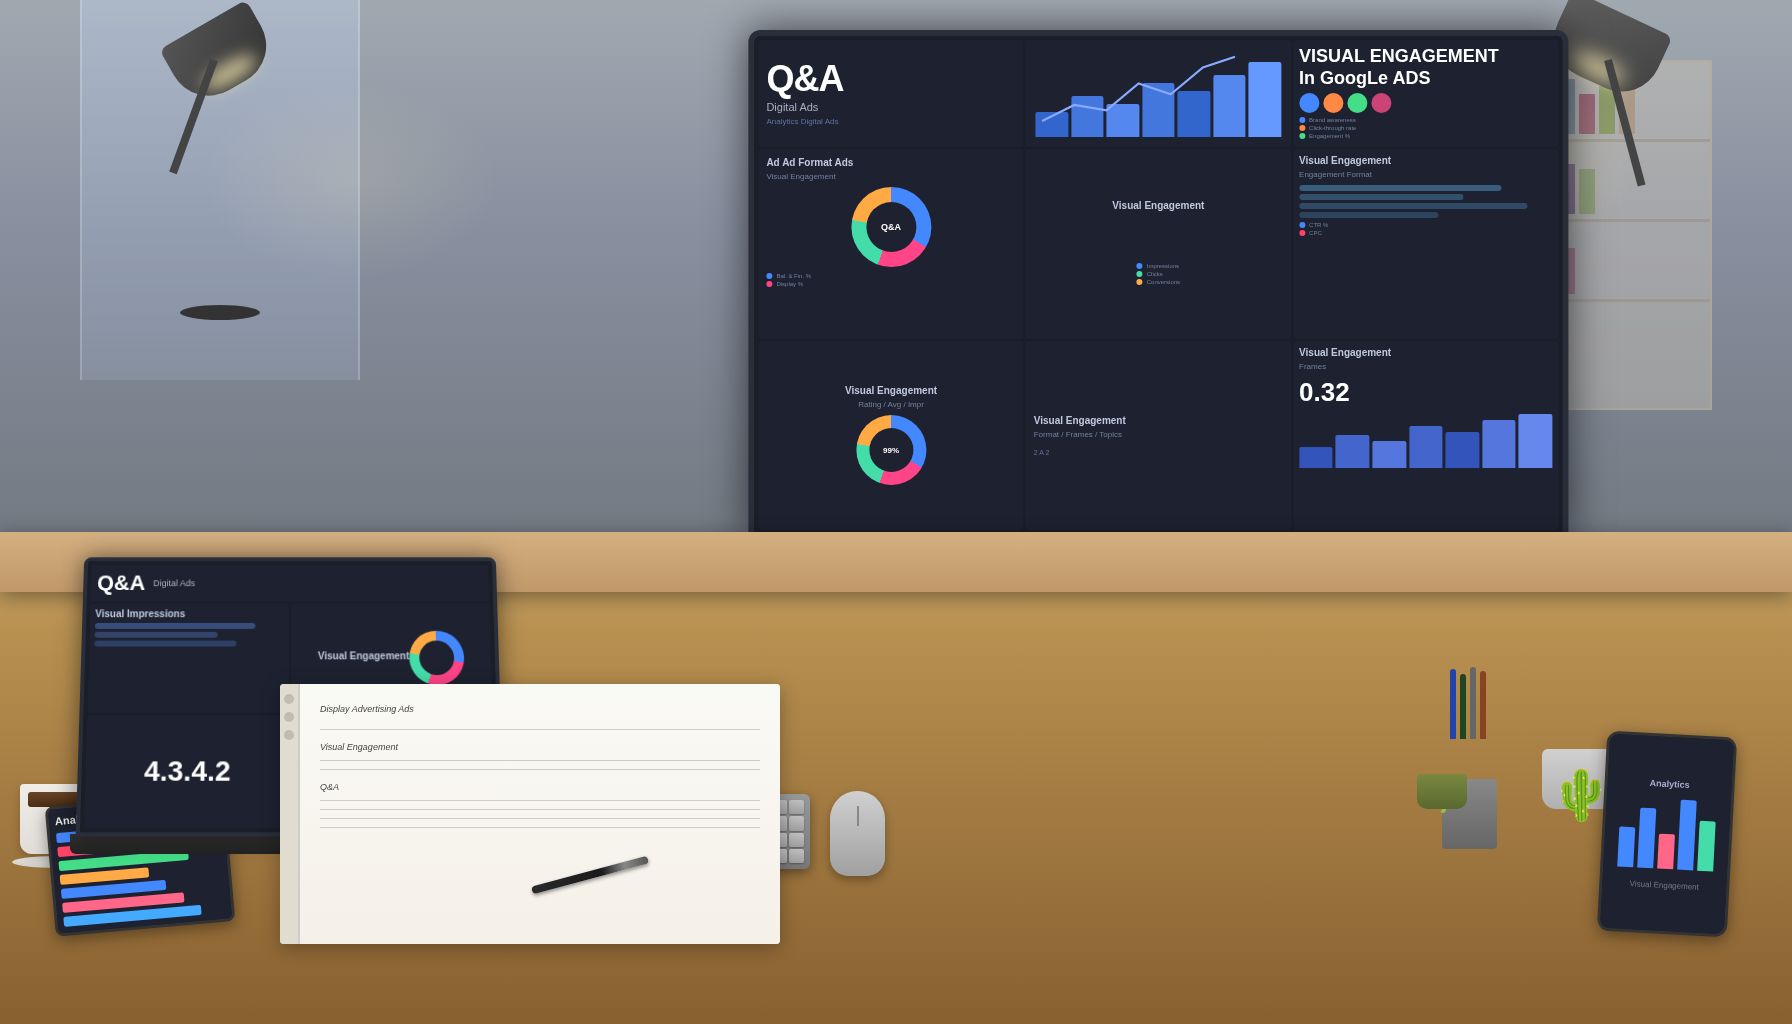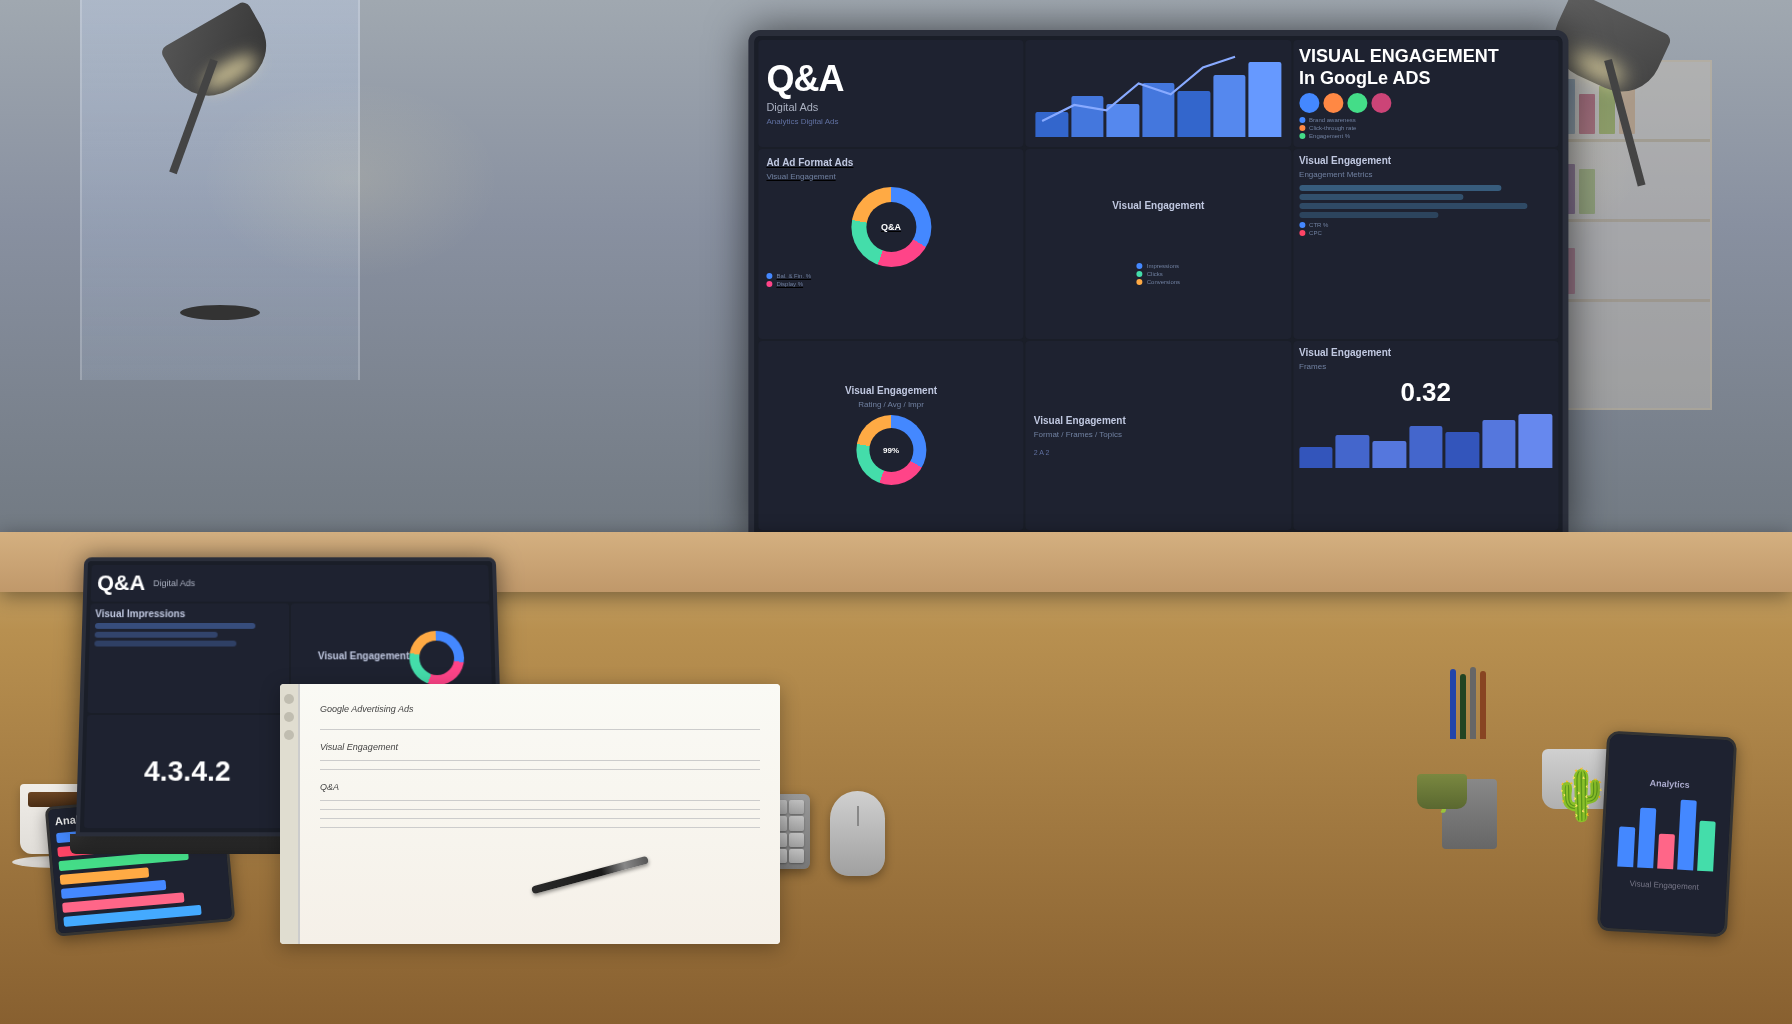"Ad Ad Format Ads" .screen-mid-left { text-decoration: underline -> none }
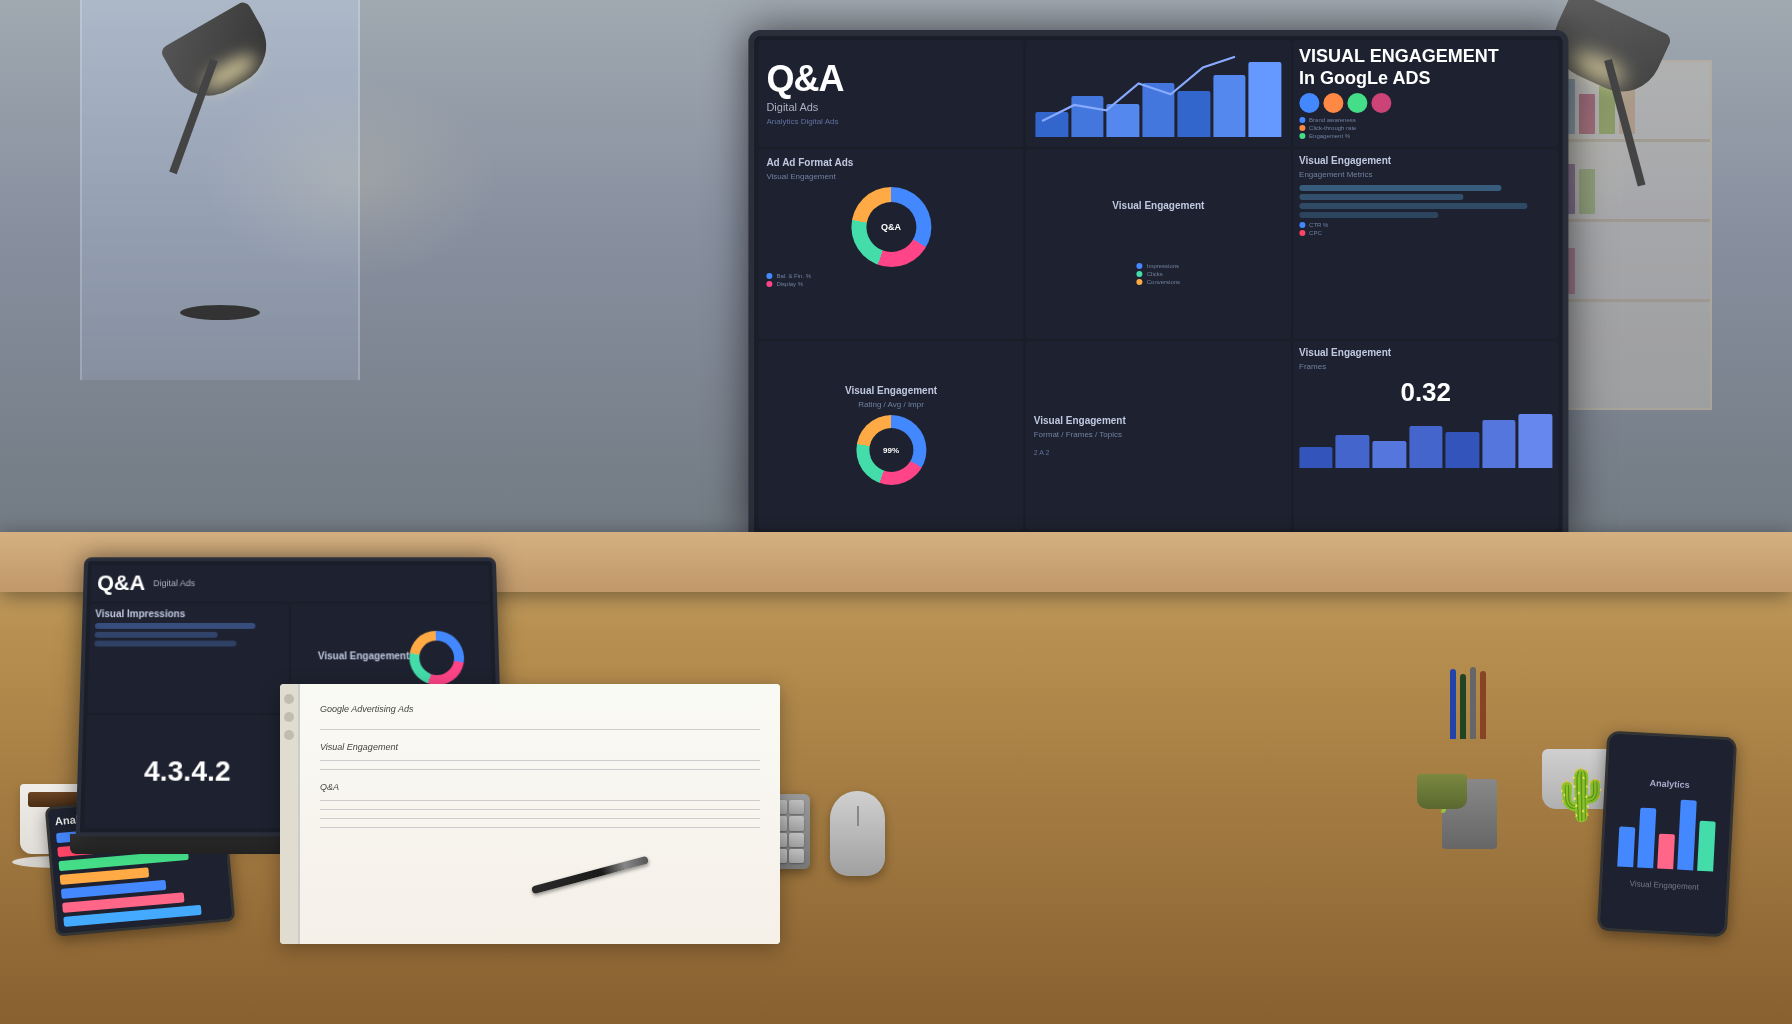"Engagement Metrics" div.cell-subtitle { text: Metrics -> Format }
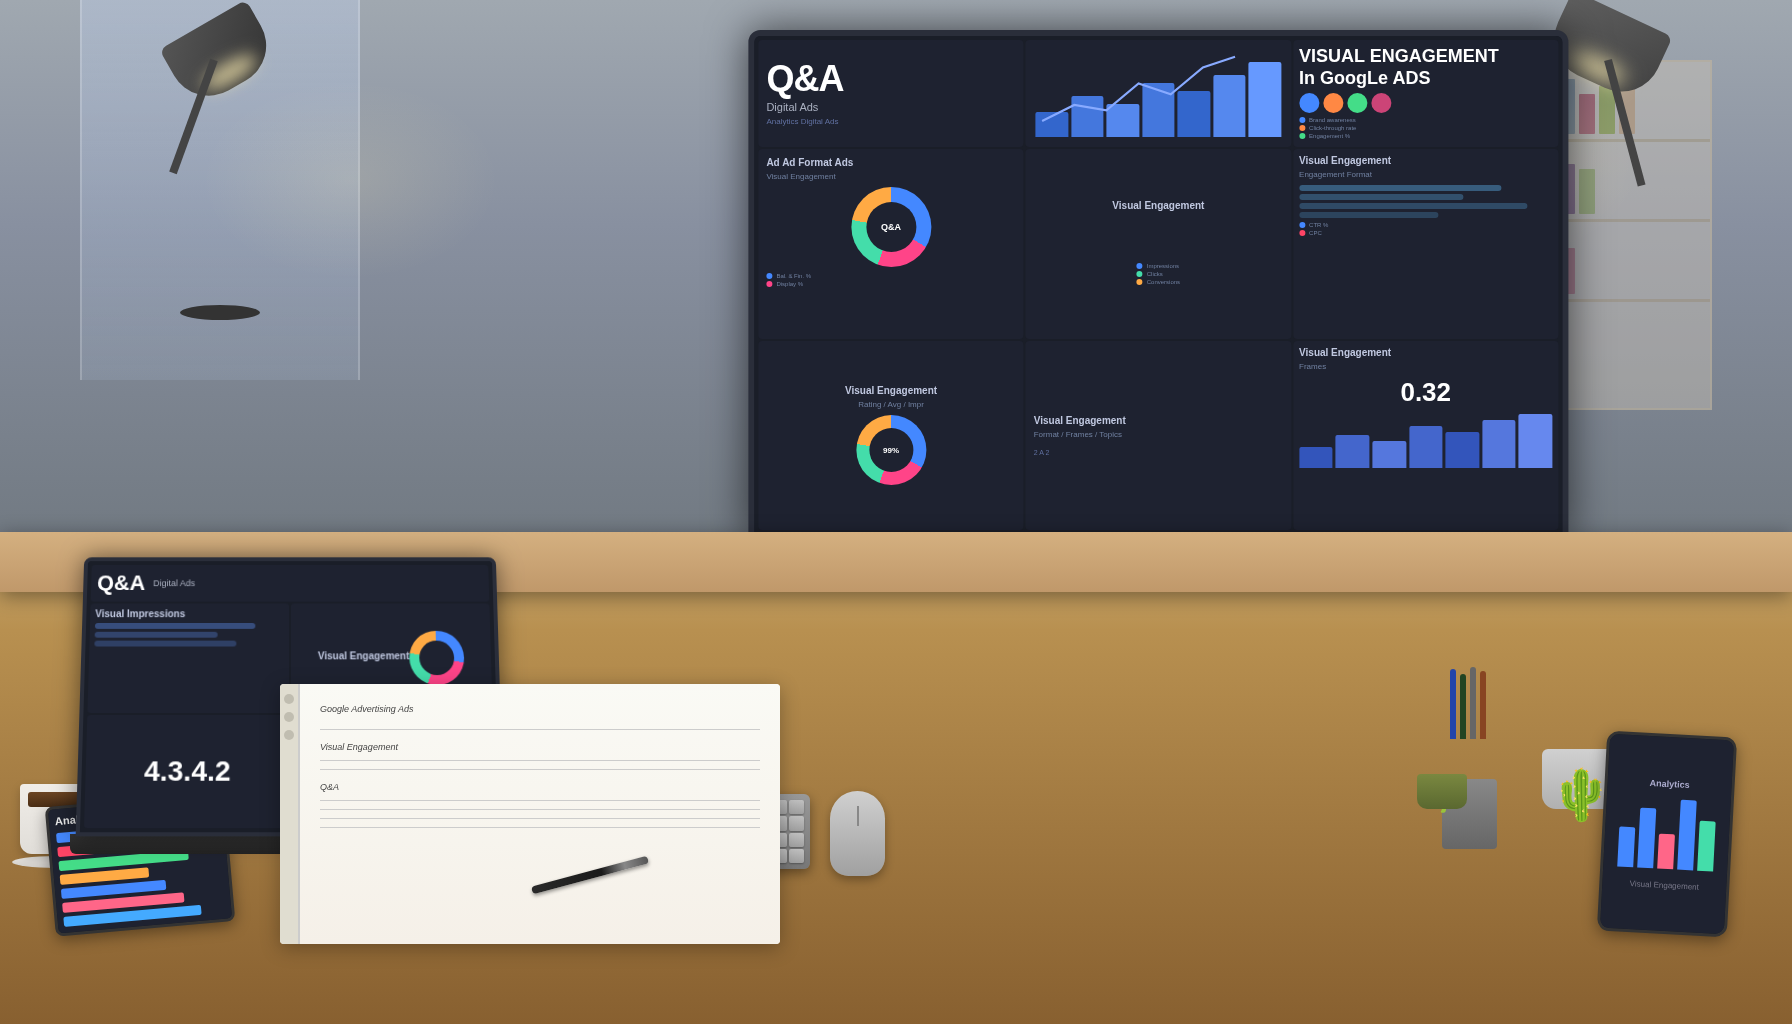"0.32" div { justify-content: center -> none }
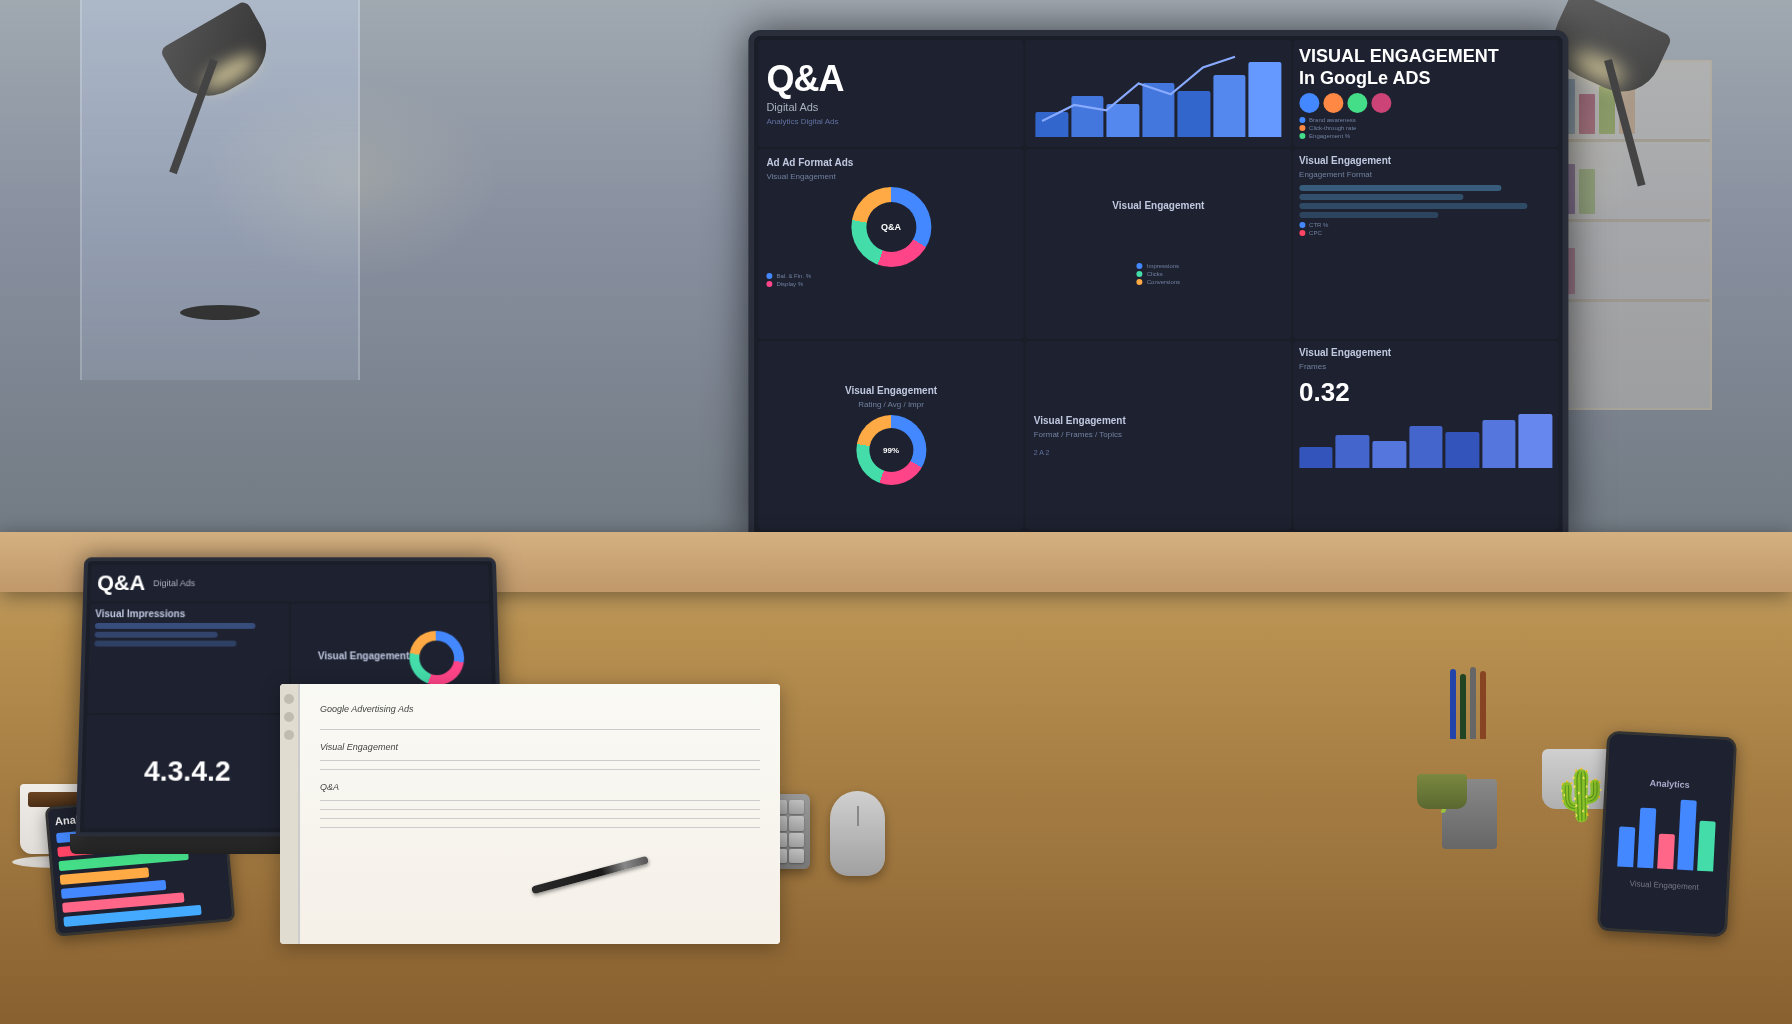"Google Advertising Ads" div.notebook-handwriting { text: Google -> Display }
